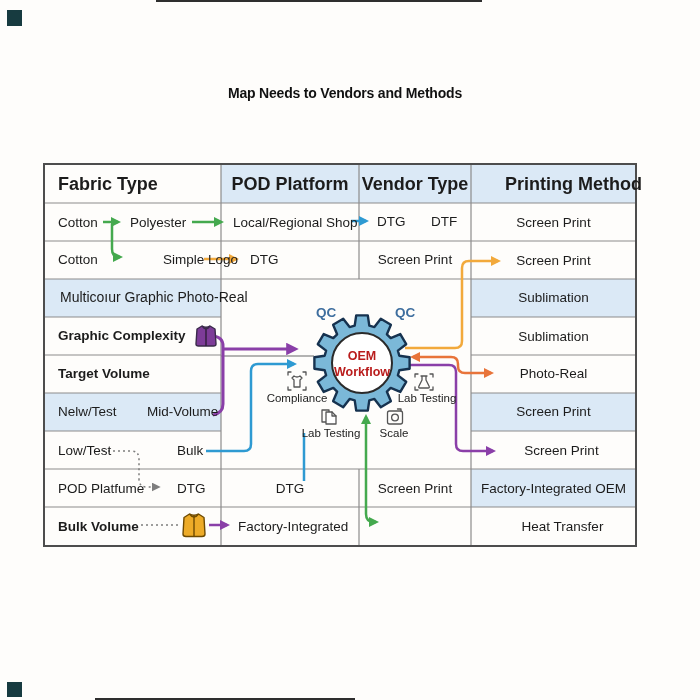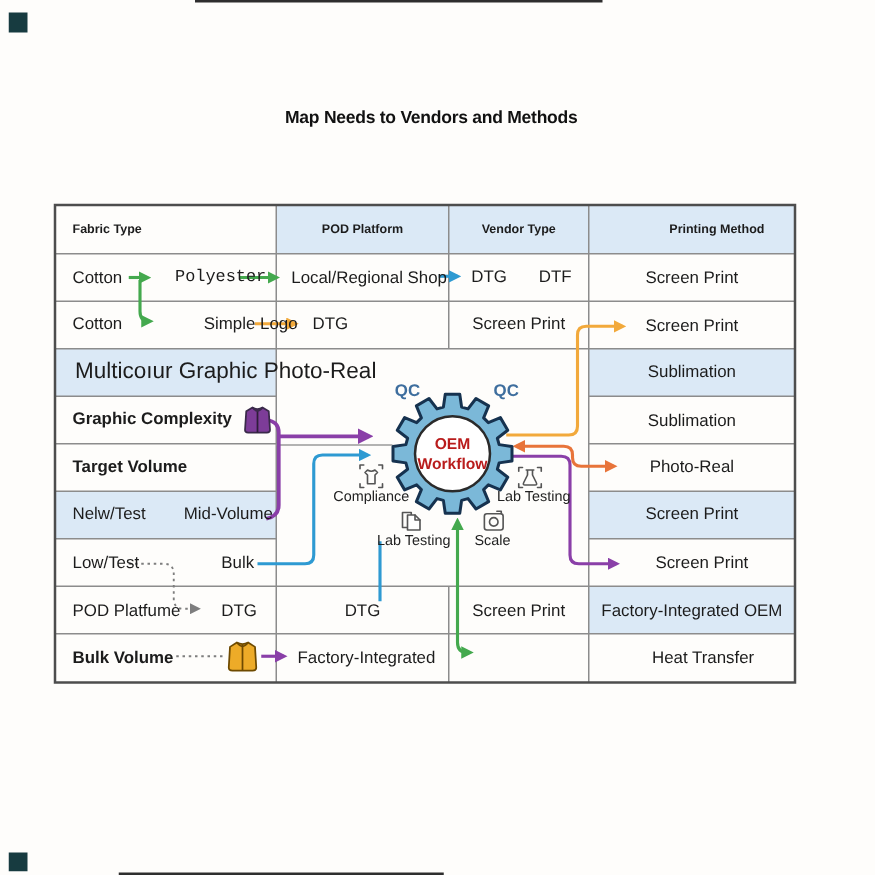"Fabric Type" .hdr { font-size: 10px -> 18px }
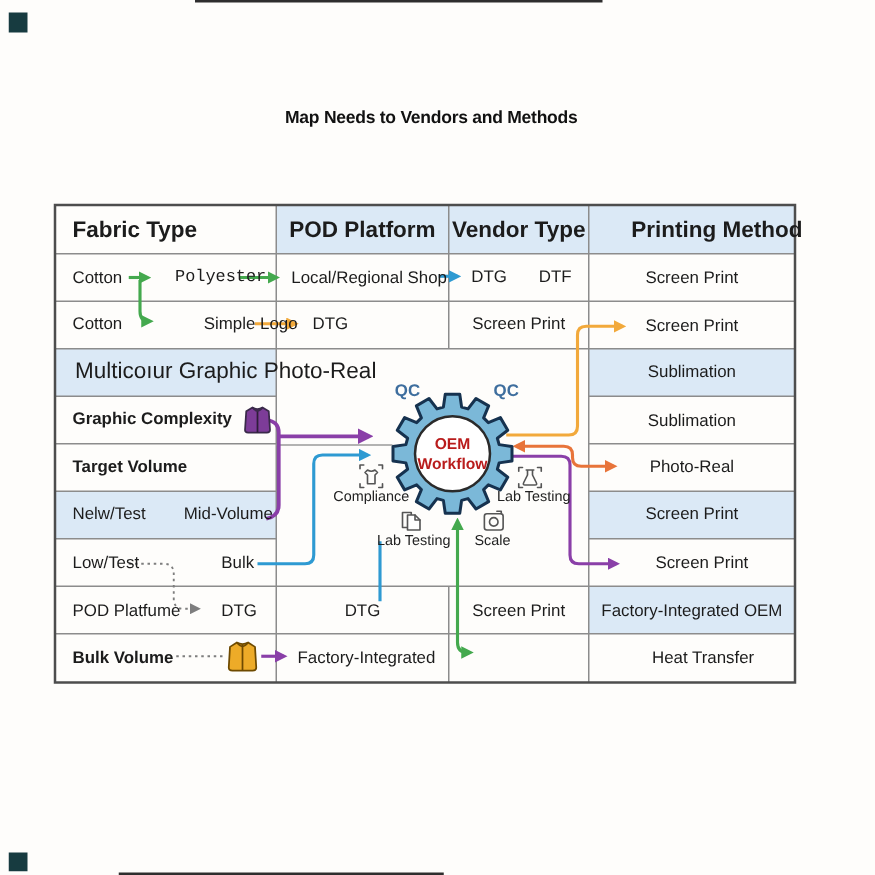"Polyester" div.cell { font-family: Liberation Mono, monospace -> none; left: 140px -> 130px }
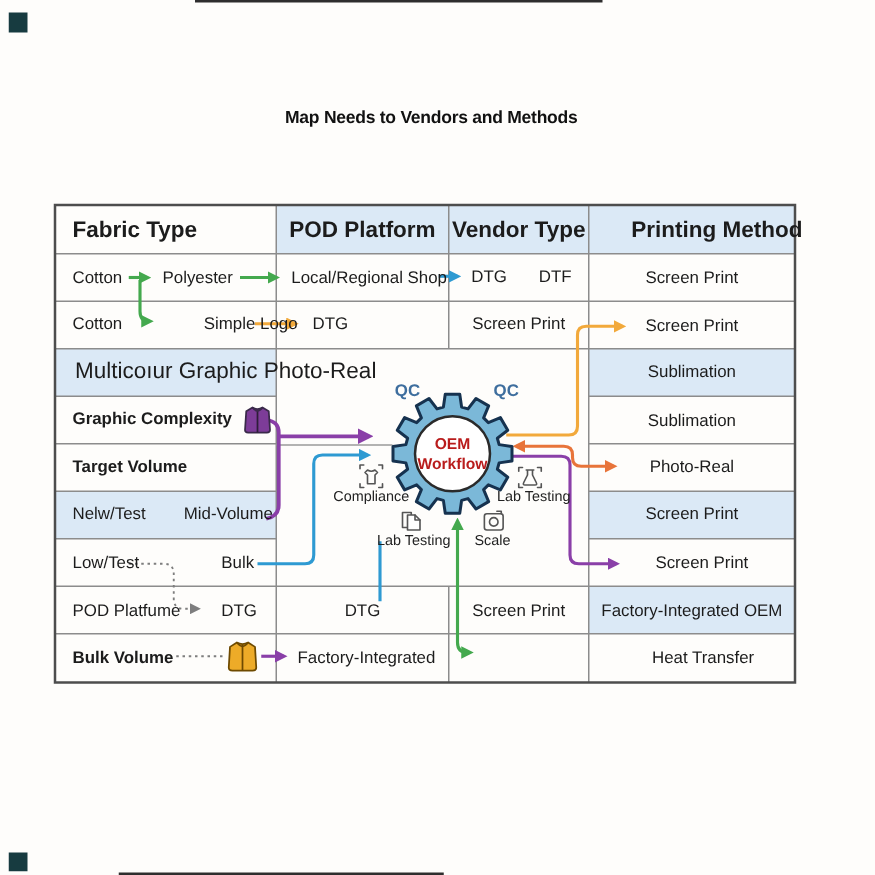"Multicoıur Graphic Photo-Real" div.cell { font-size: 18px -> 14px }
